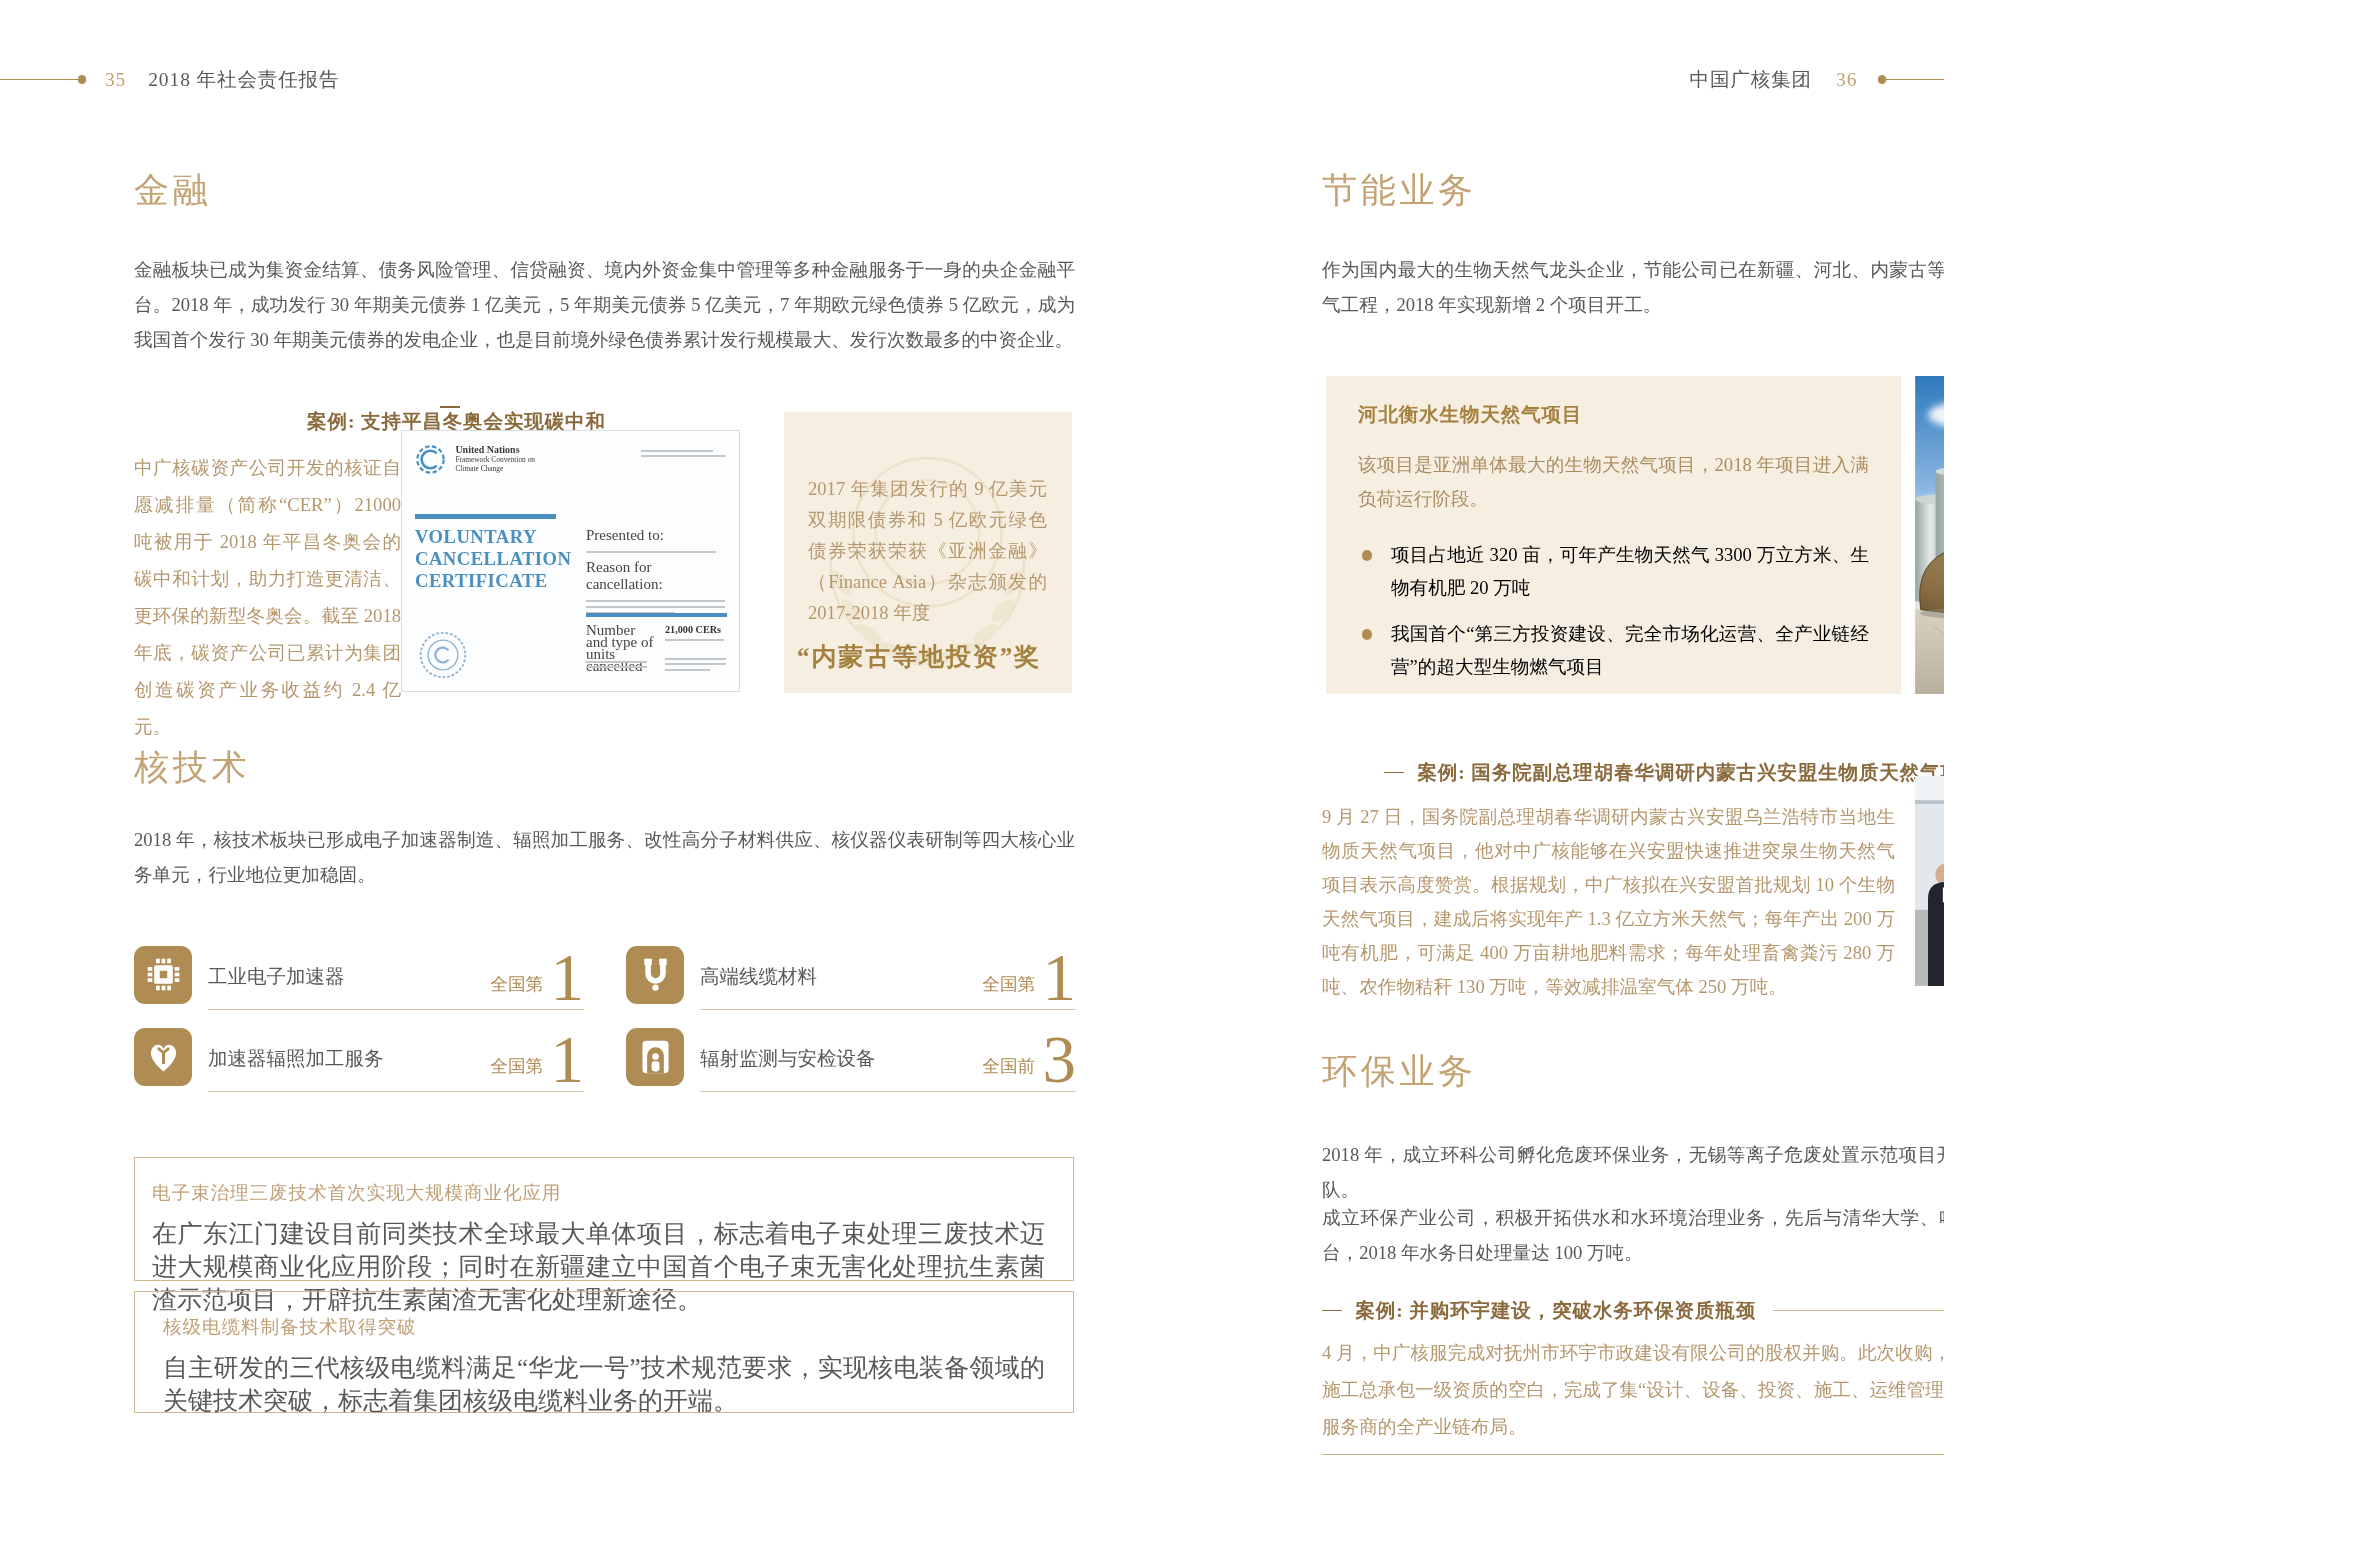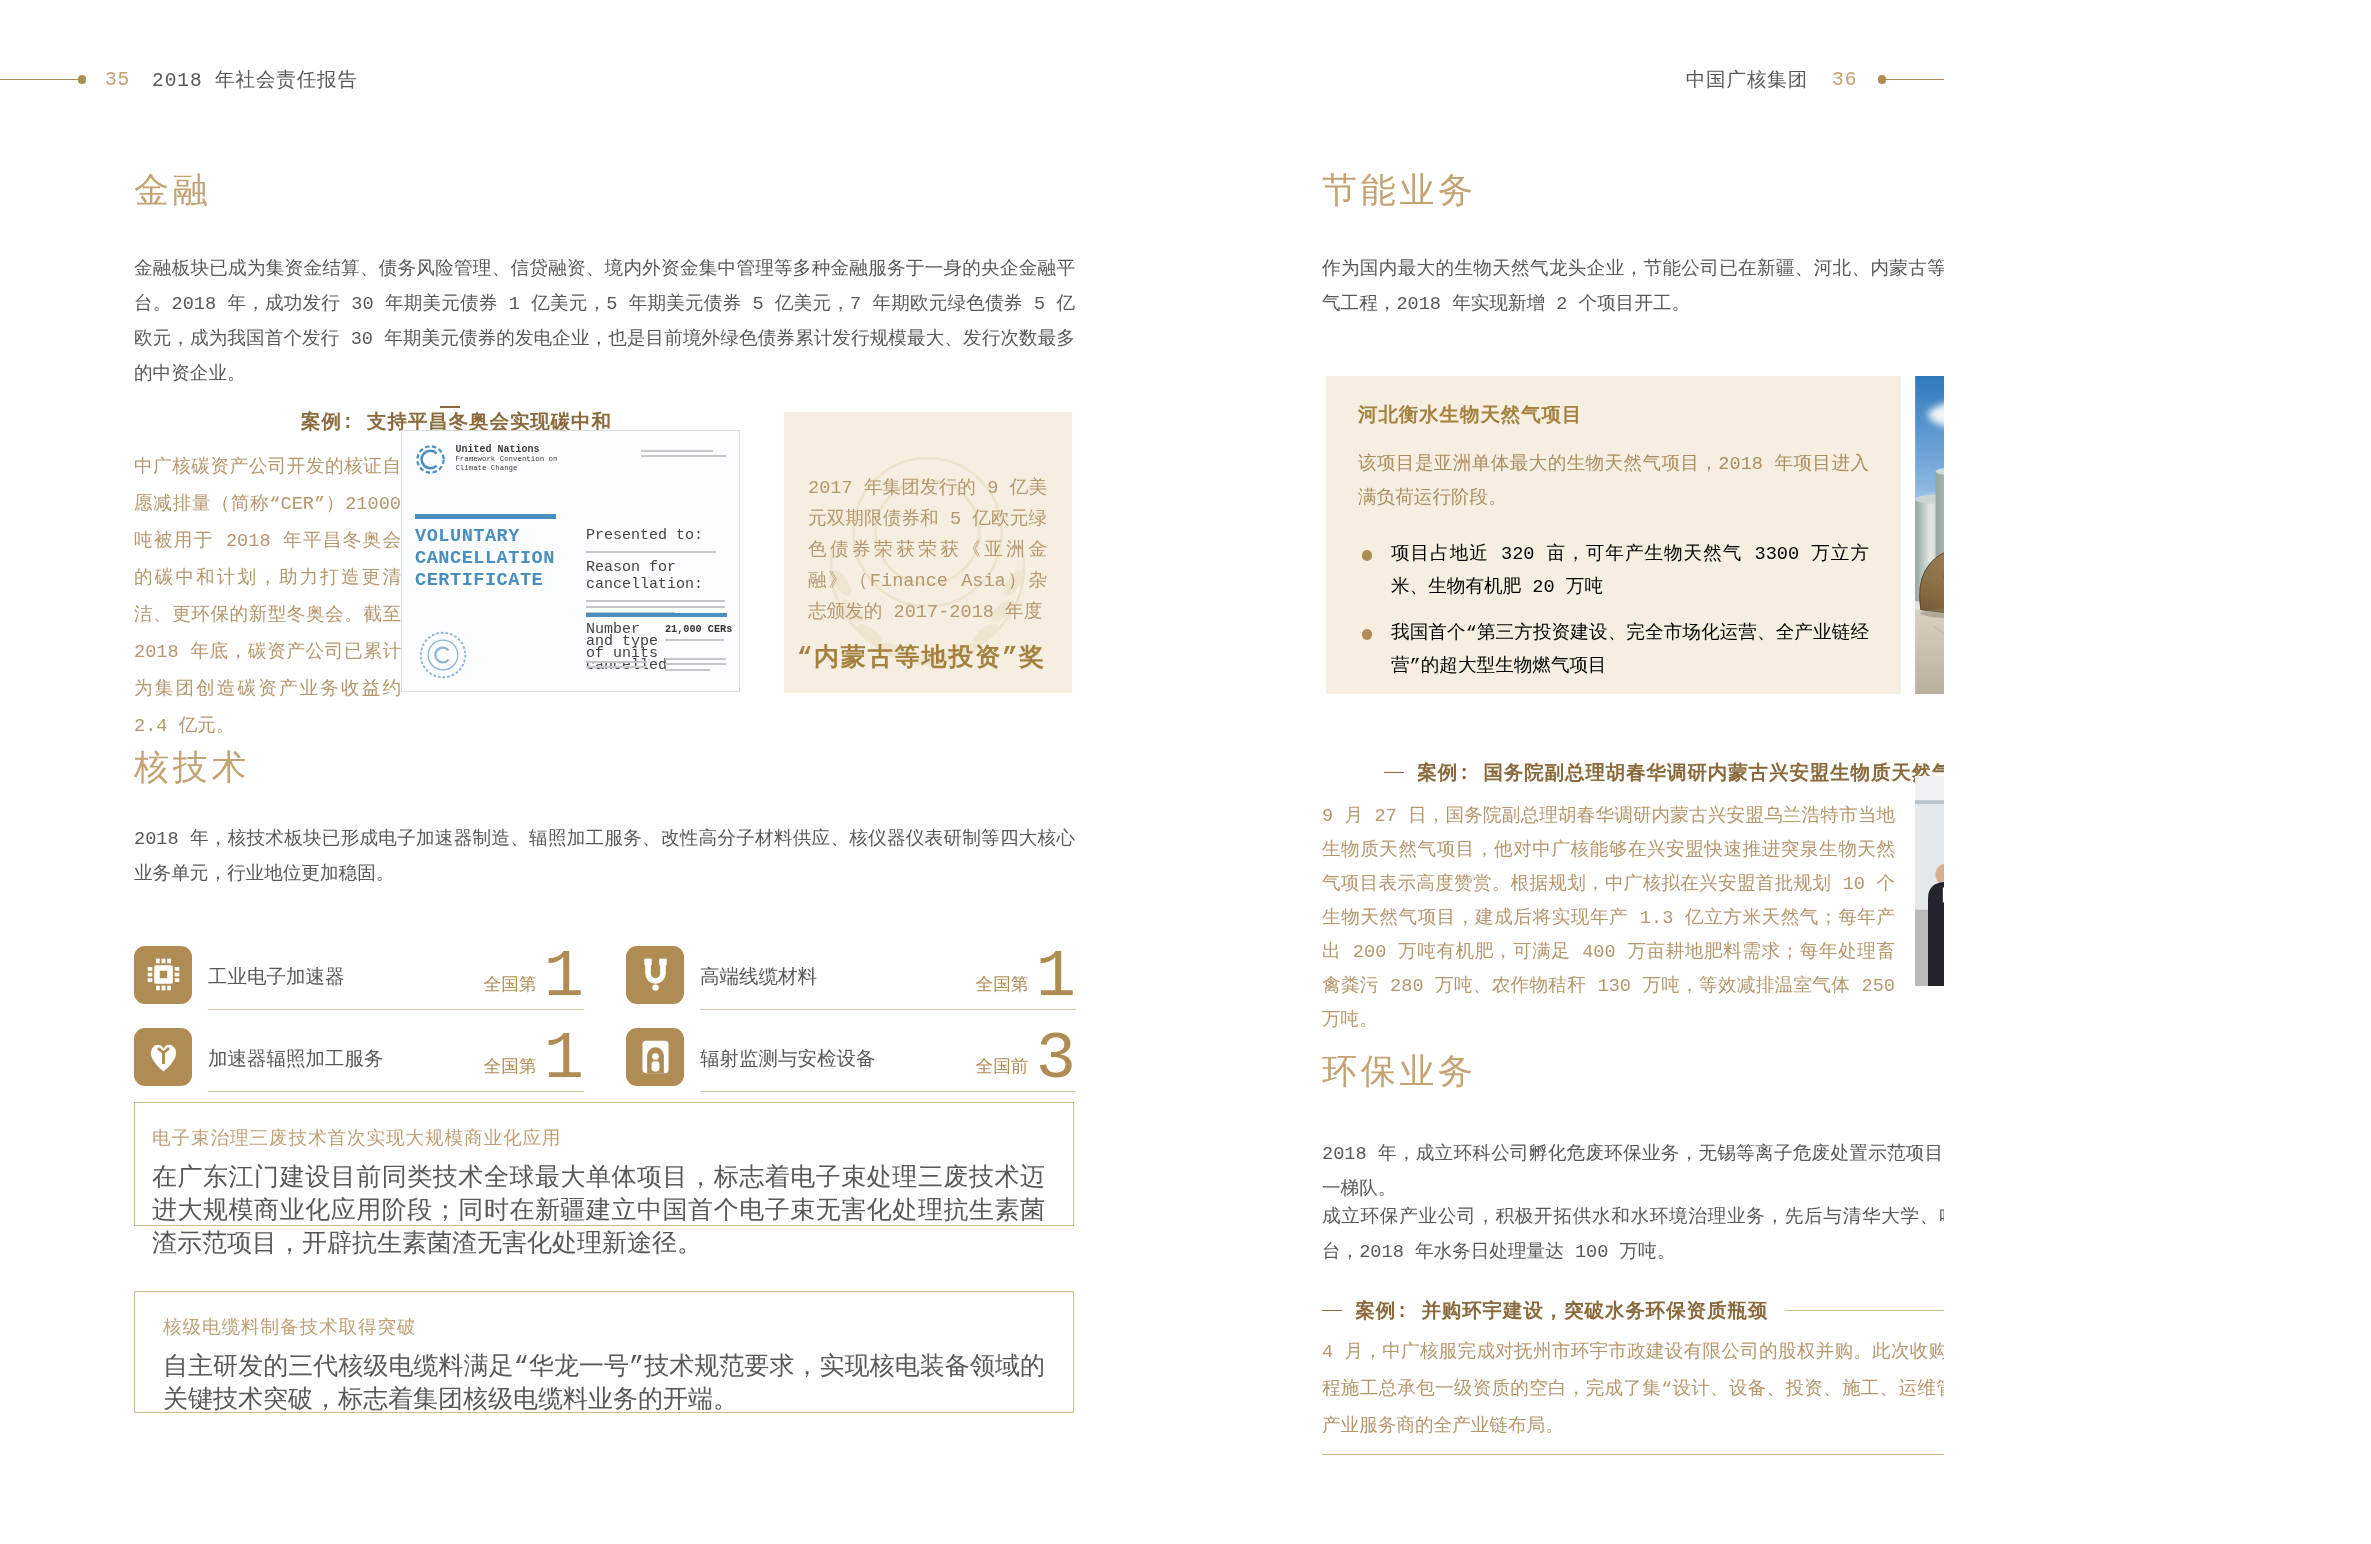"35" .sheet { font-family: Liberation Mono, monospace -> Liberation Serif, serif }
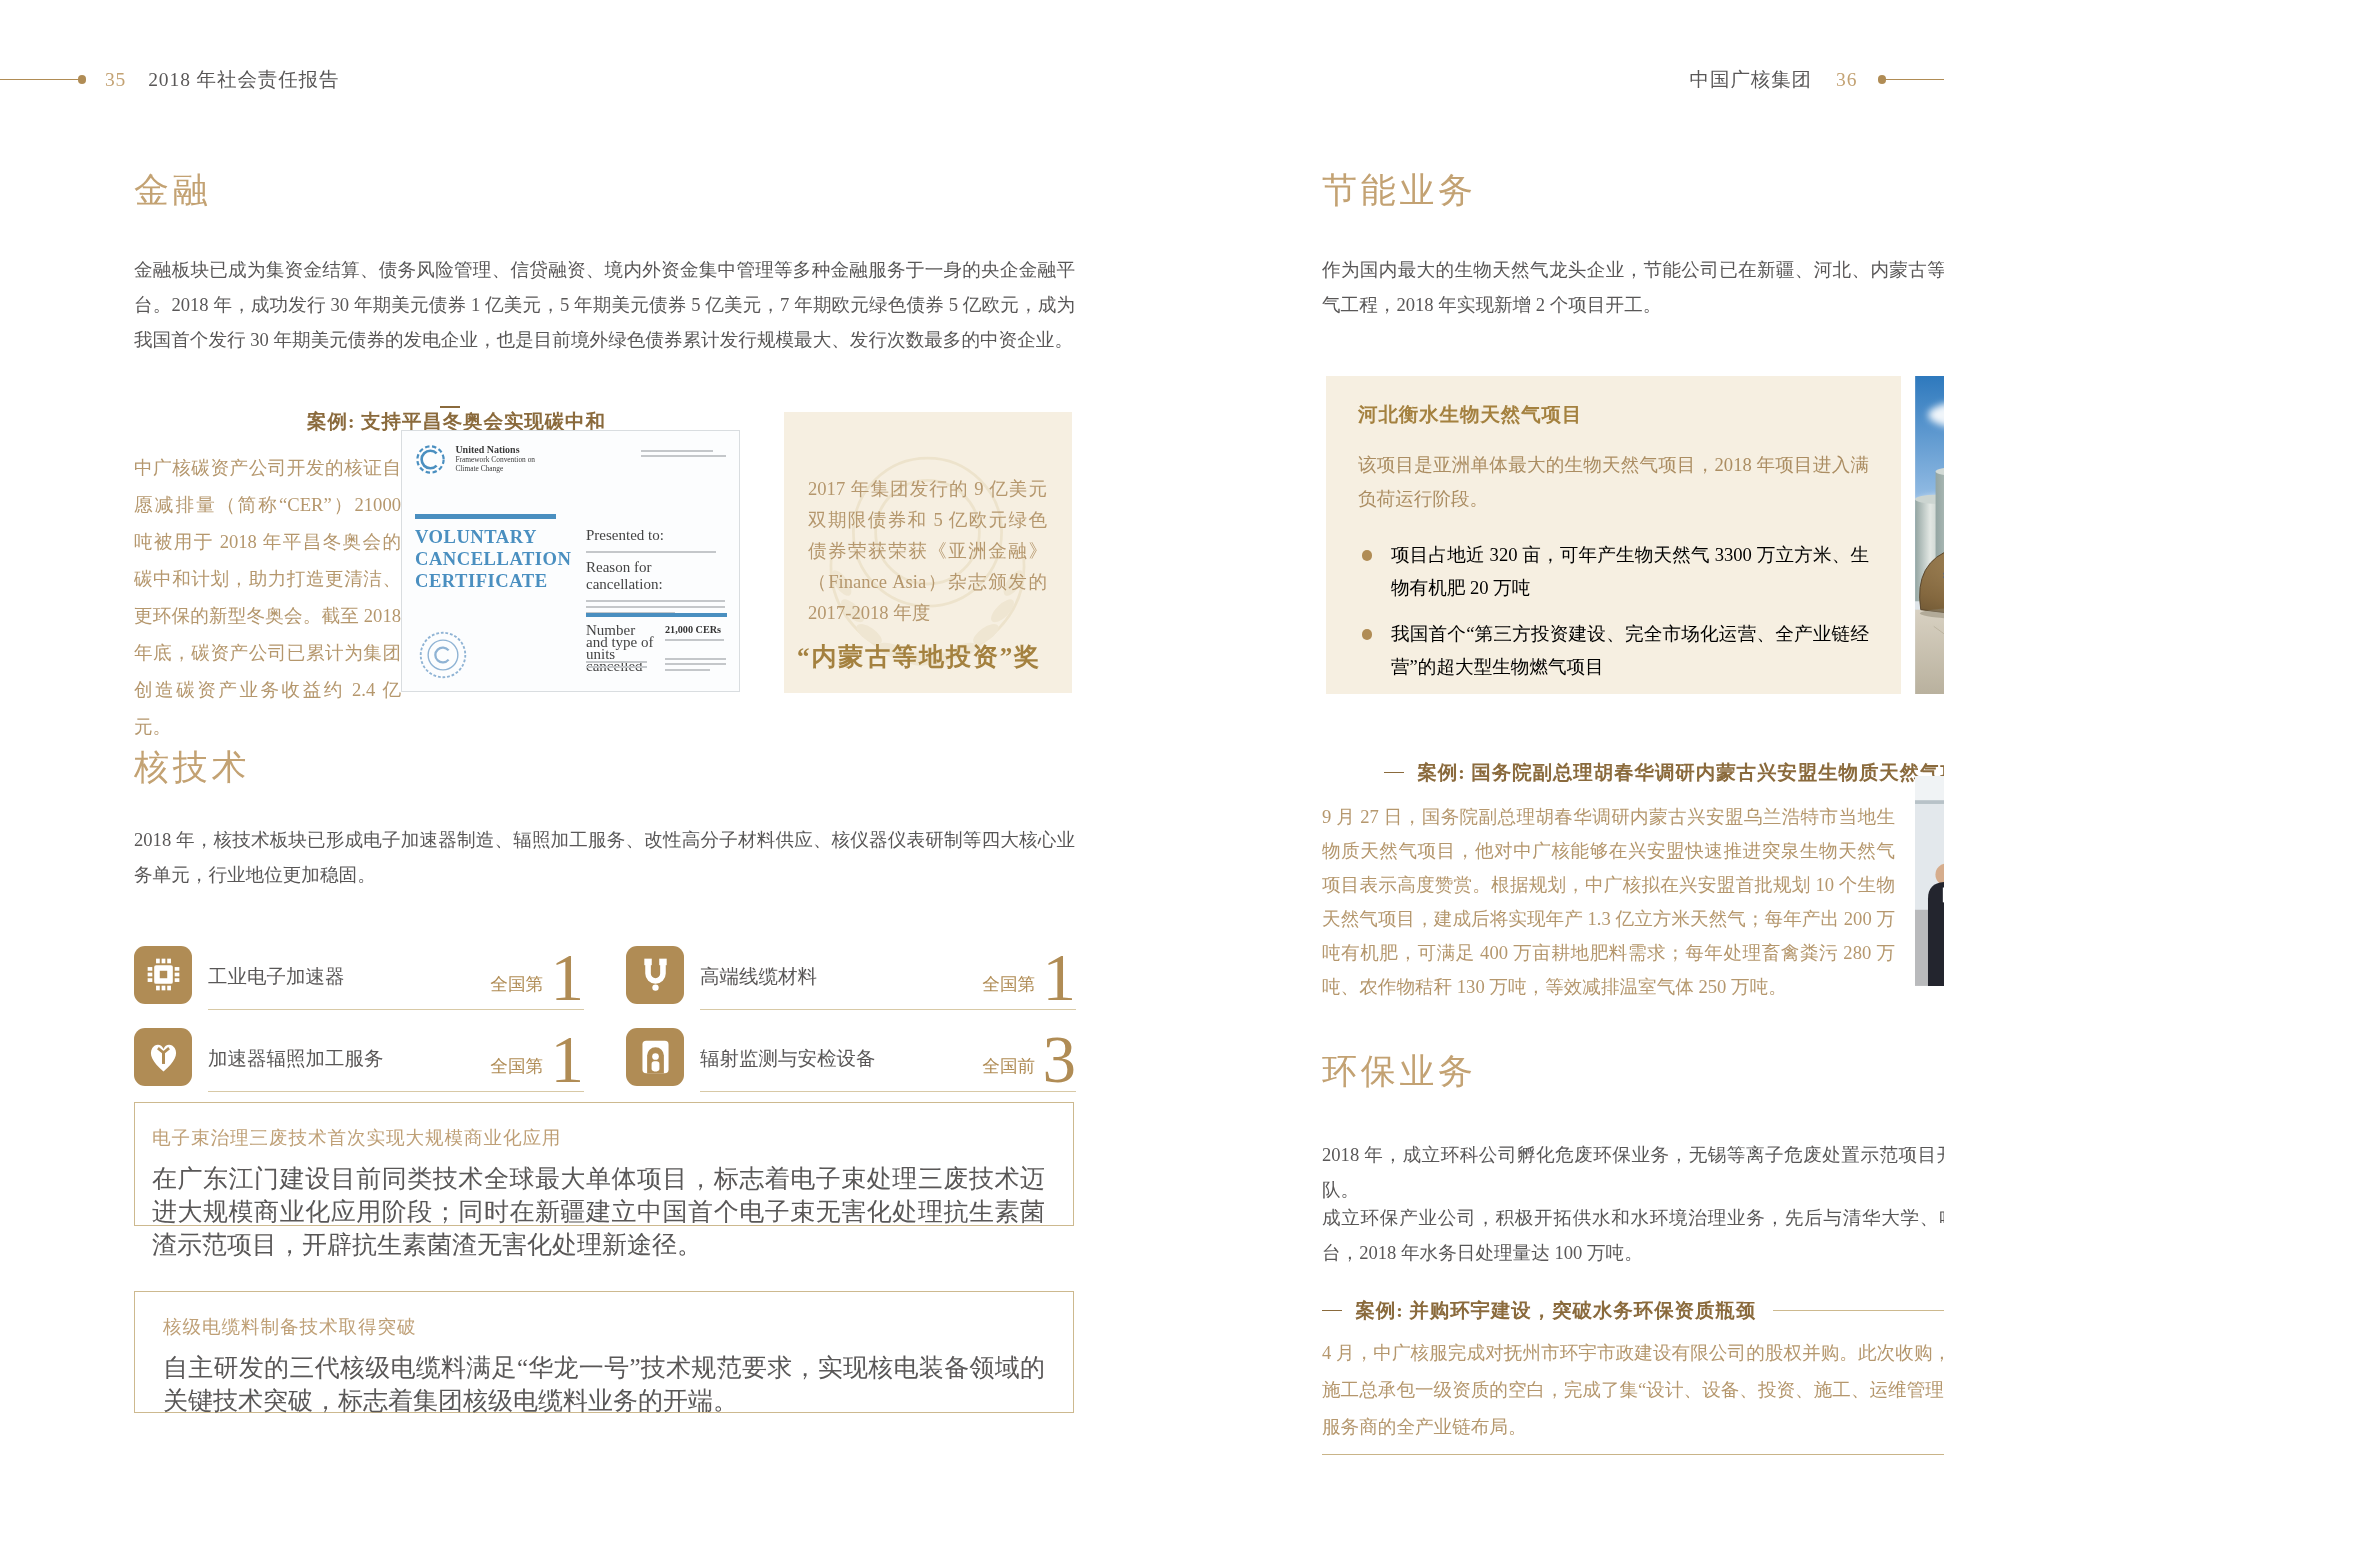"电子束治理三废技术首次实现大规模商业化应用" div.abs { top: 1102px -> 1157px }
